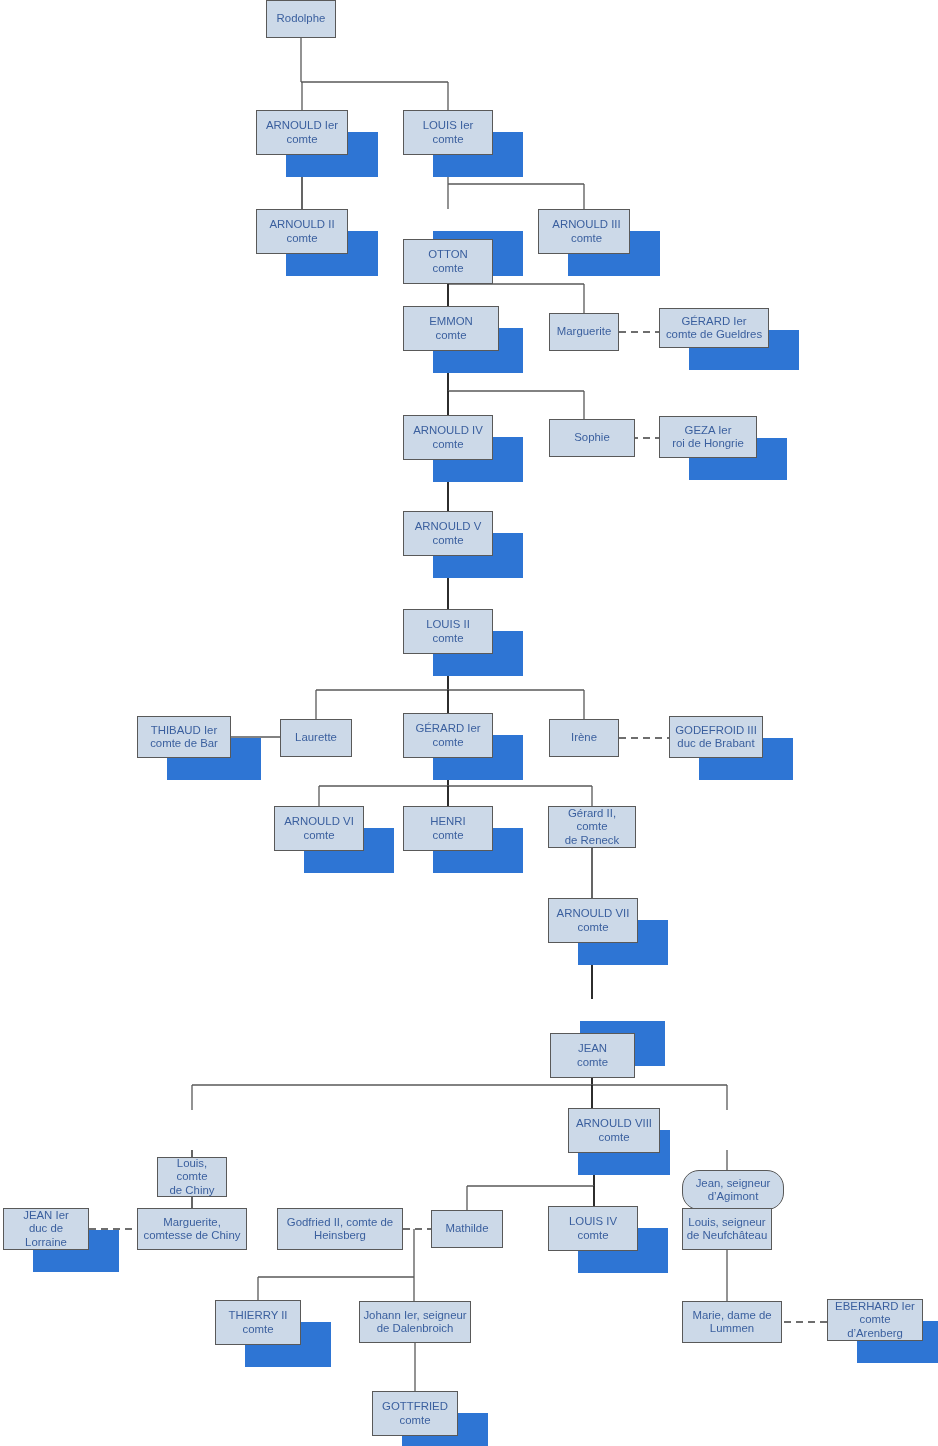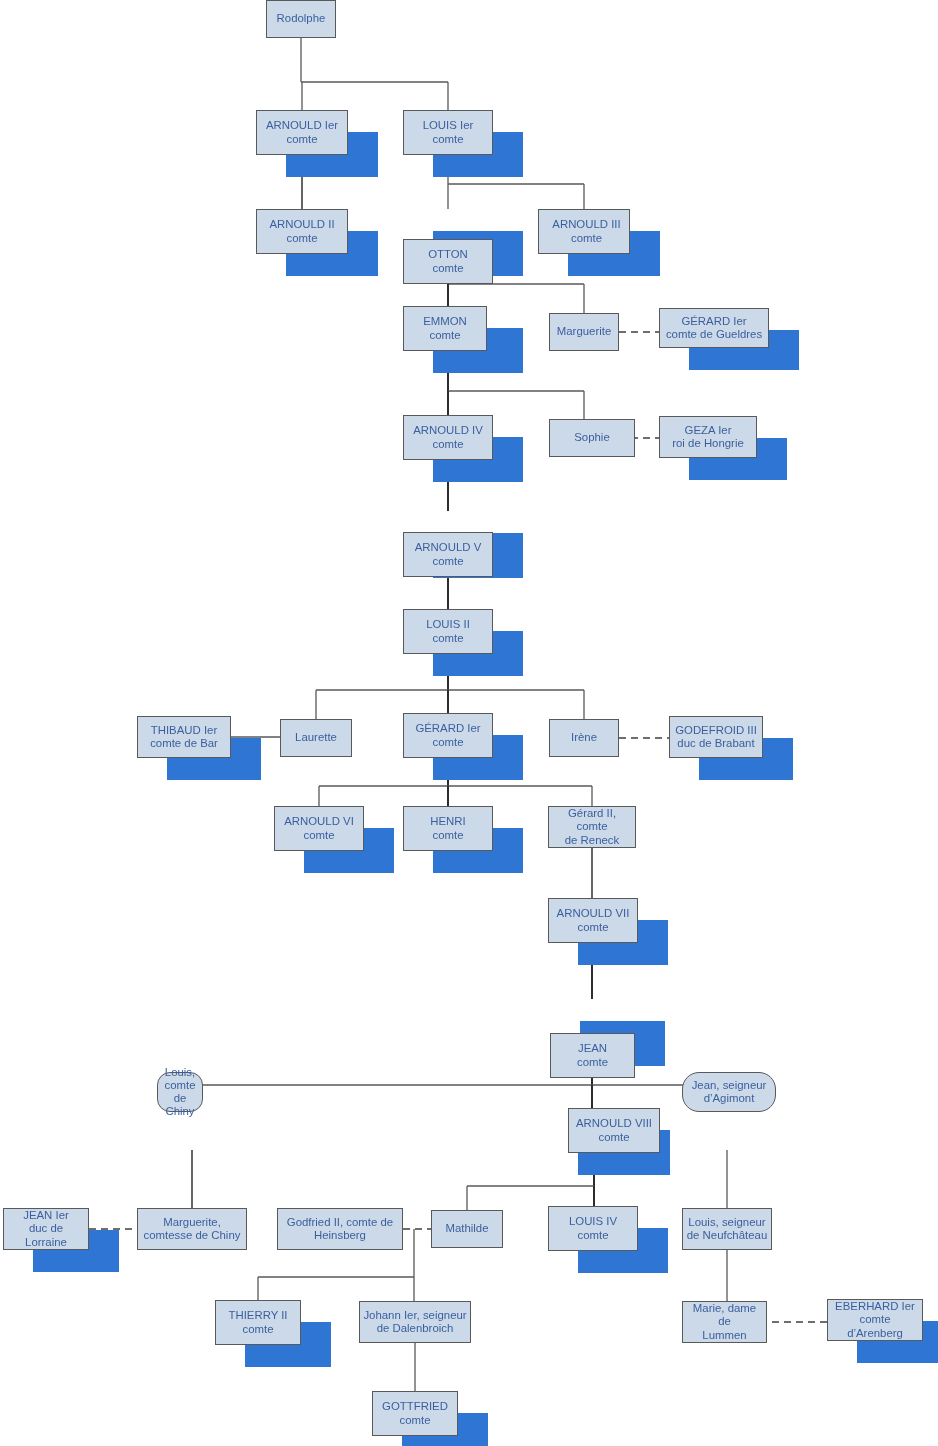"EMMON" div.node { width: 84px -> 96px }
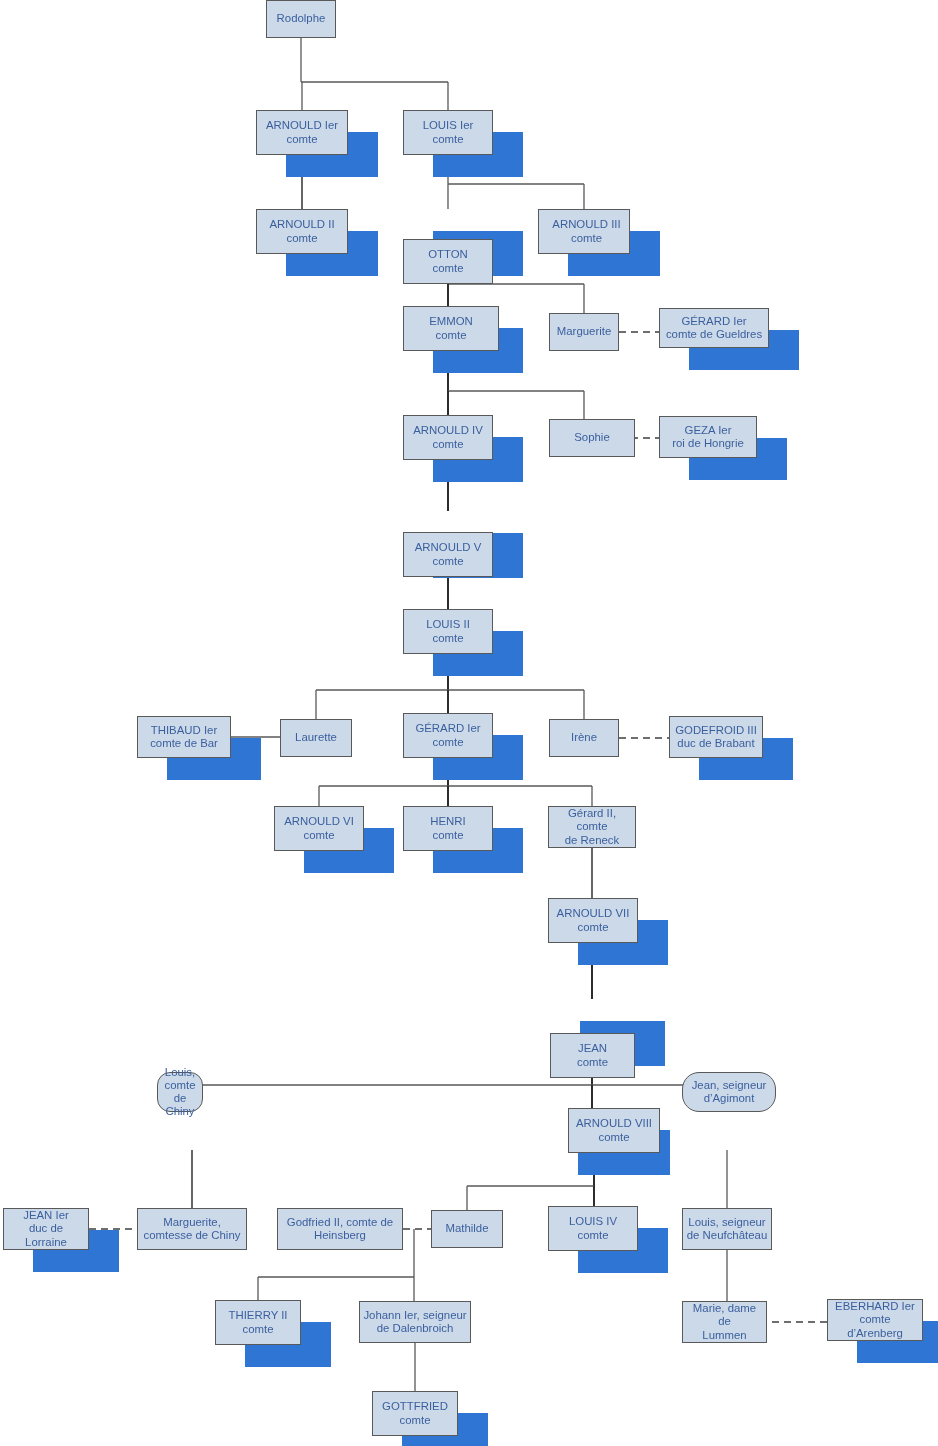"ARNOULD V" div.node { top: 532px -> 511px }
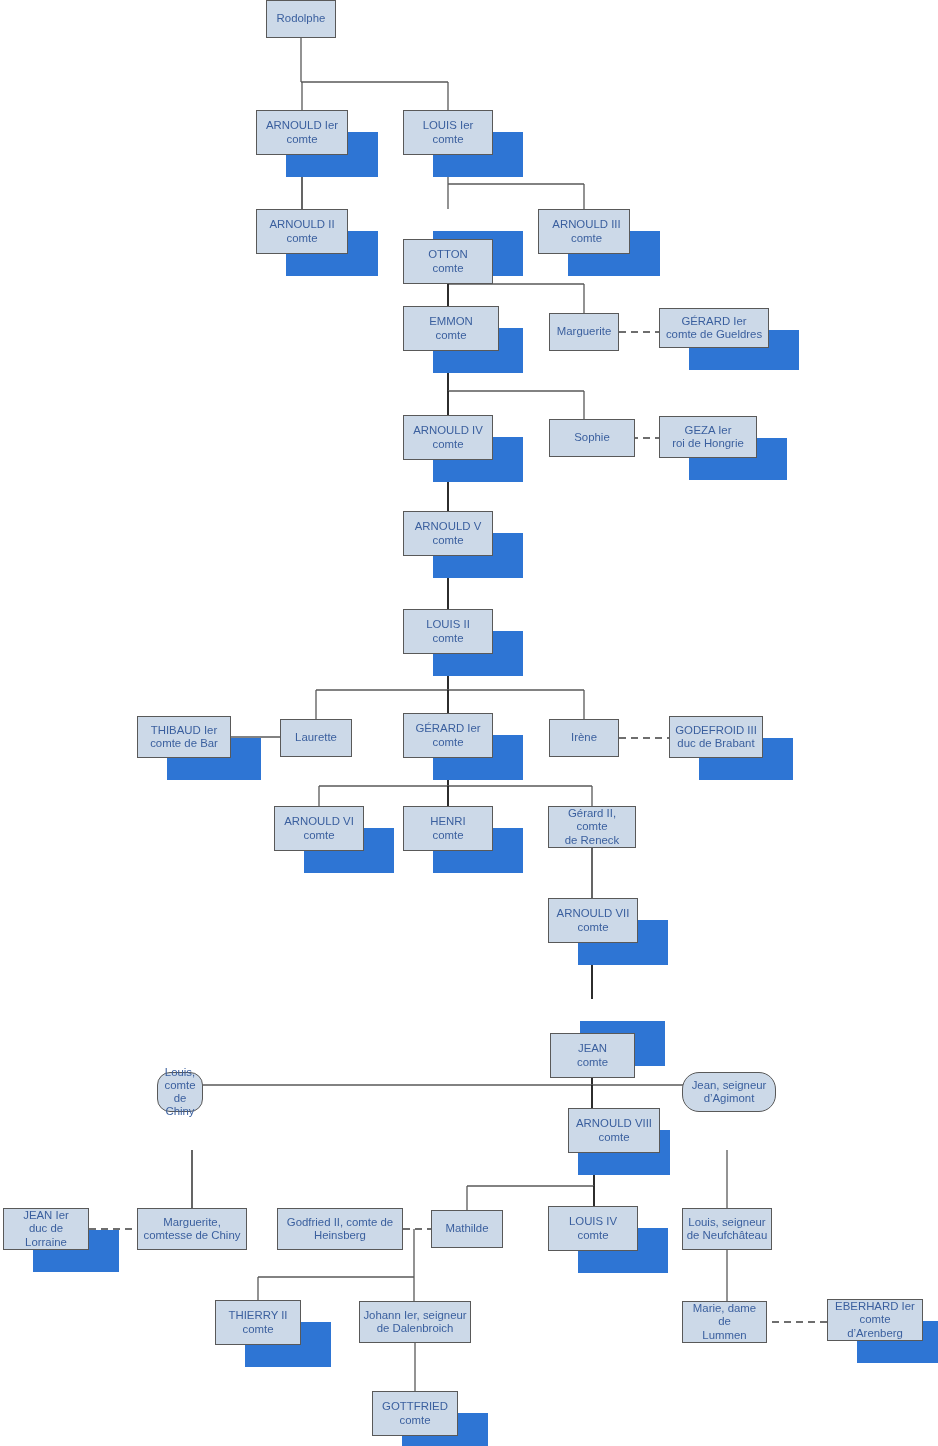"Louis, comte" div.node { border-radius: 13px -> none; top: 1072px -> 1157px; width: 46px -> 70px }
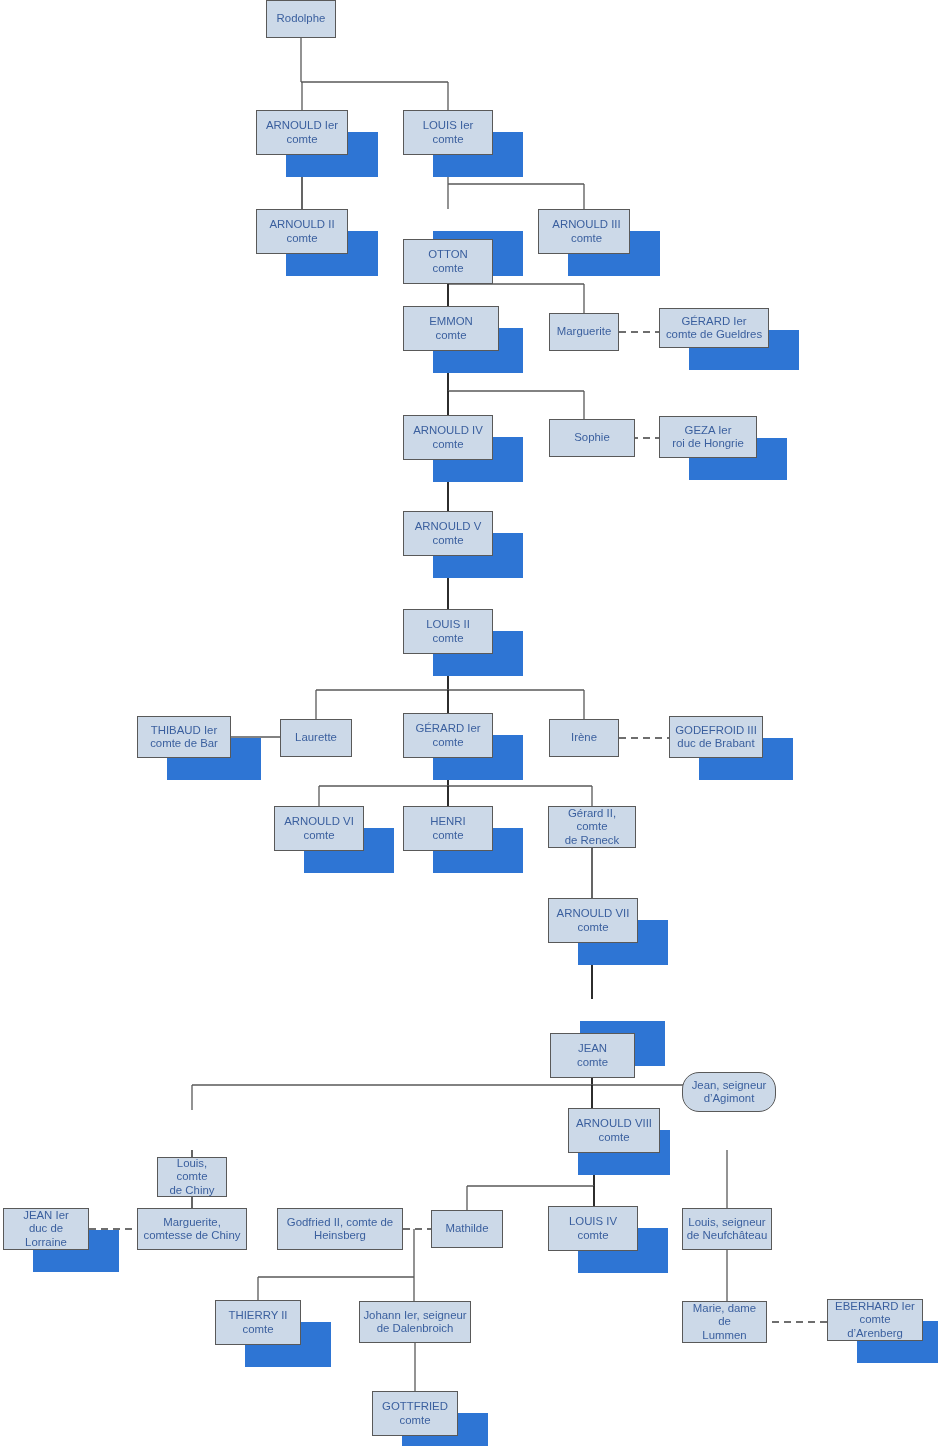"Jean, seigneur" div.node { top: 1072px -> 1170px; width: 94px -> 102px }
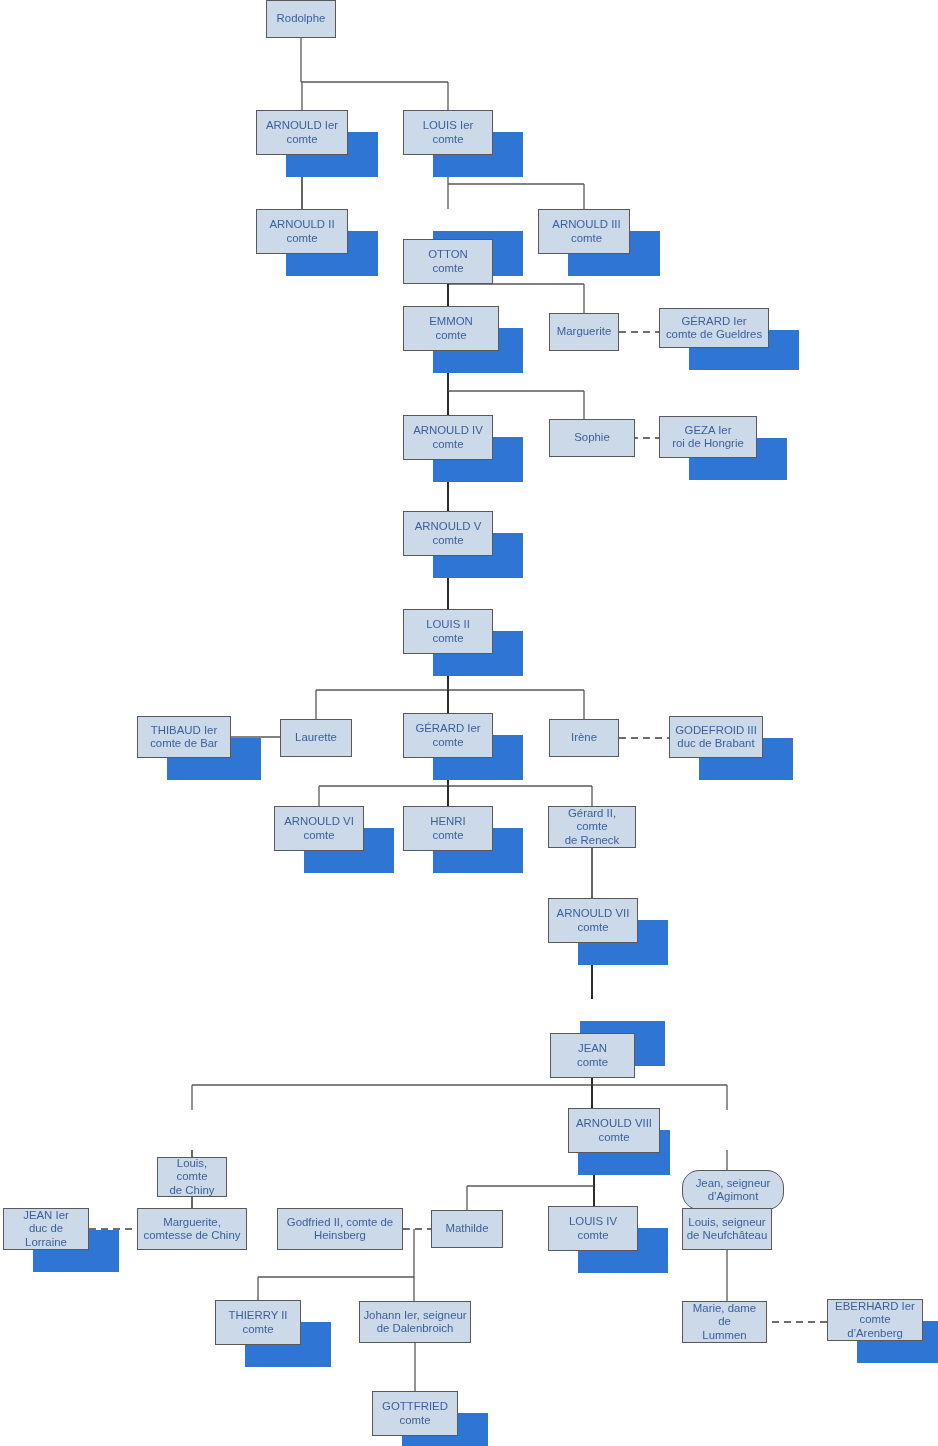"Marie, dame de" div.node { width: 85px -> 100px }
